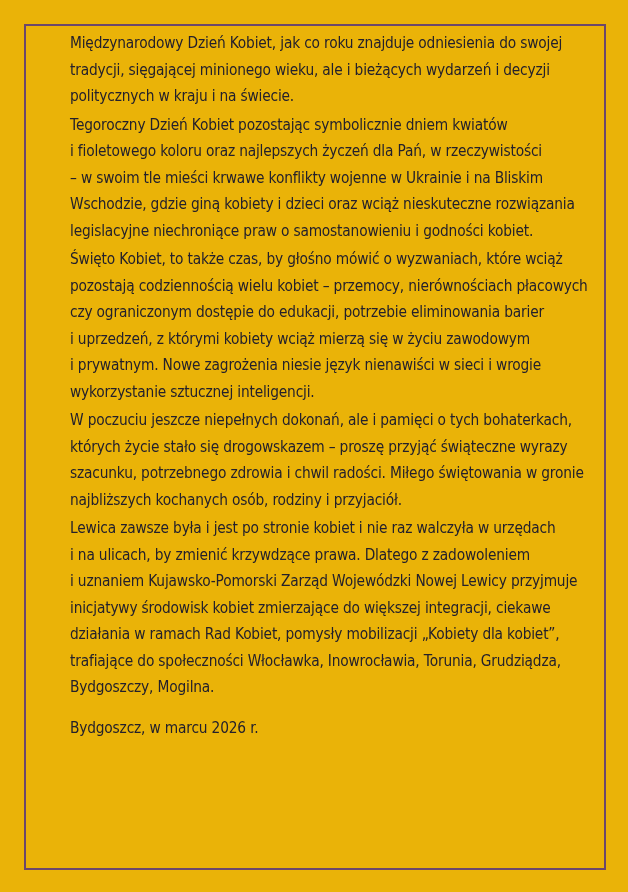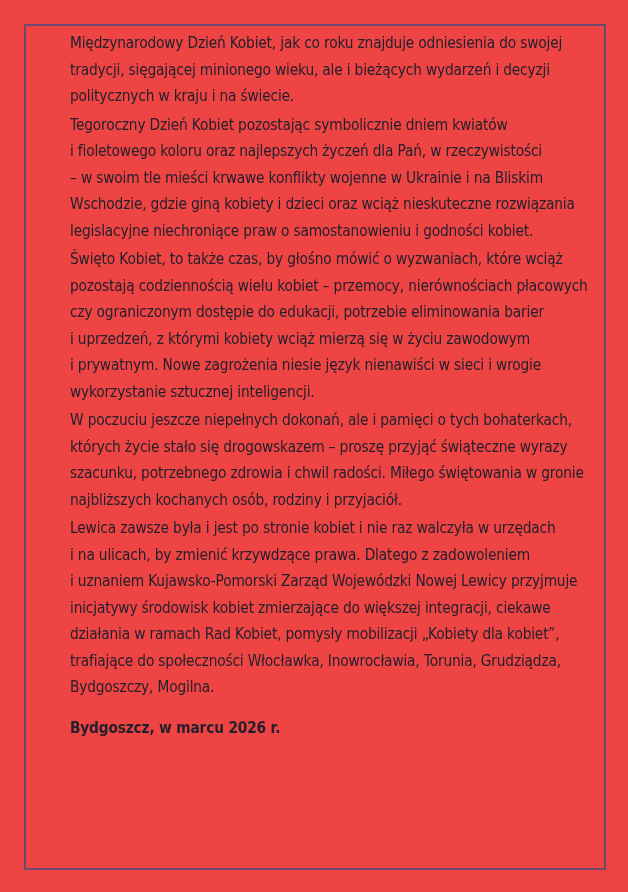"Międzynarodowy Dzień Kobiet, jak co" .page { background: #ef4444 -> #eab308 }
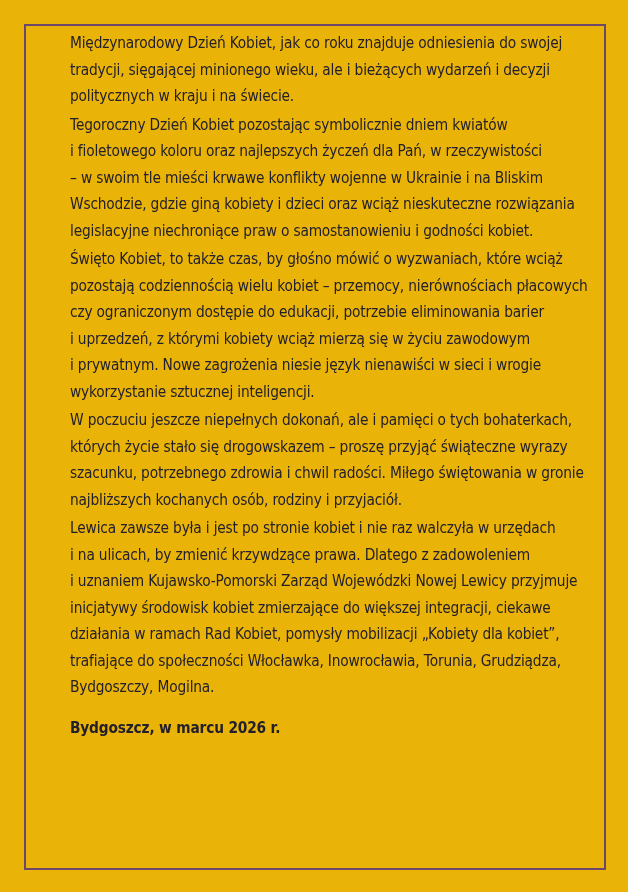"Bydgoszcz, w marcu 2026 r." .date { font-weight: bold -> none }
